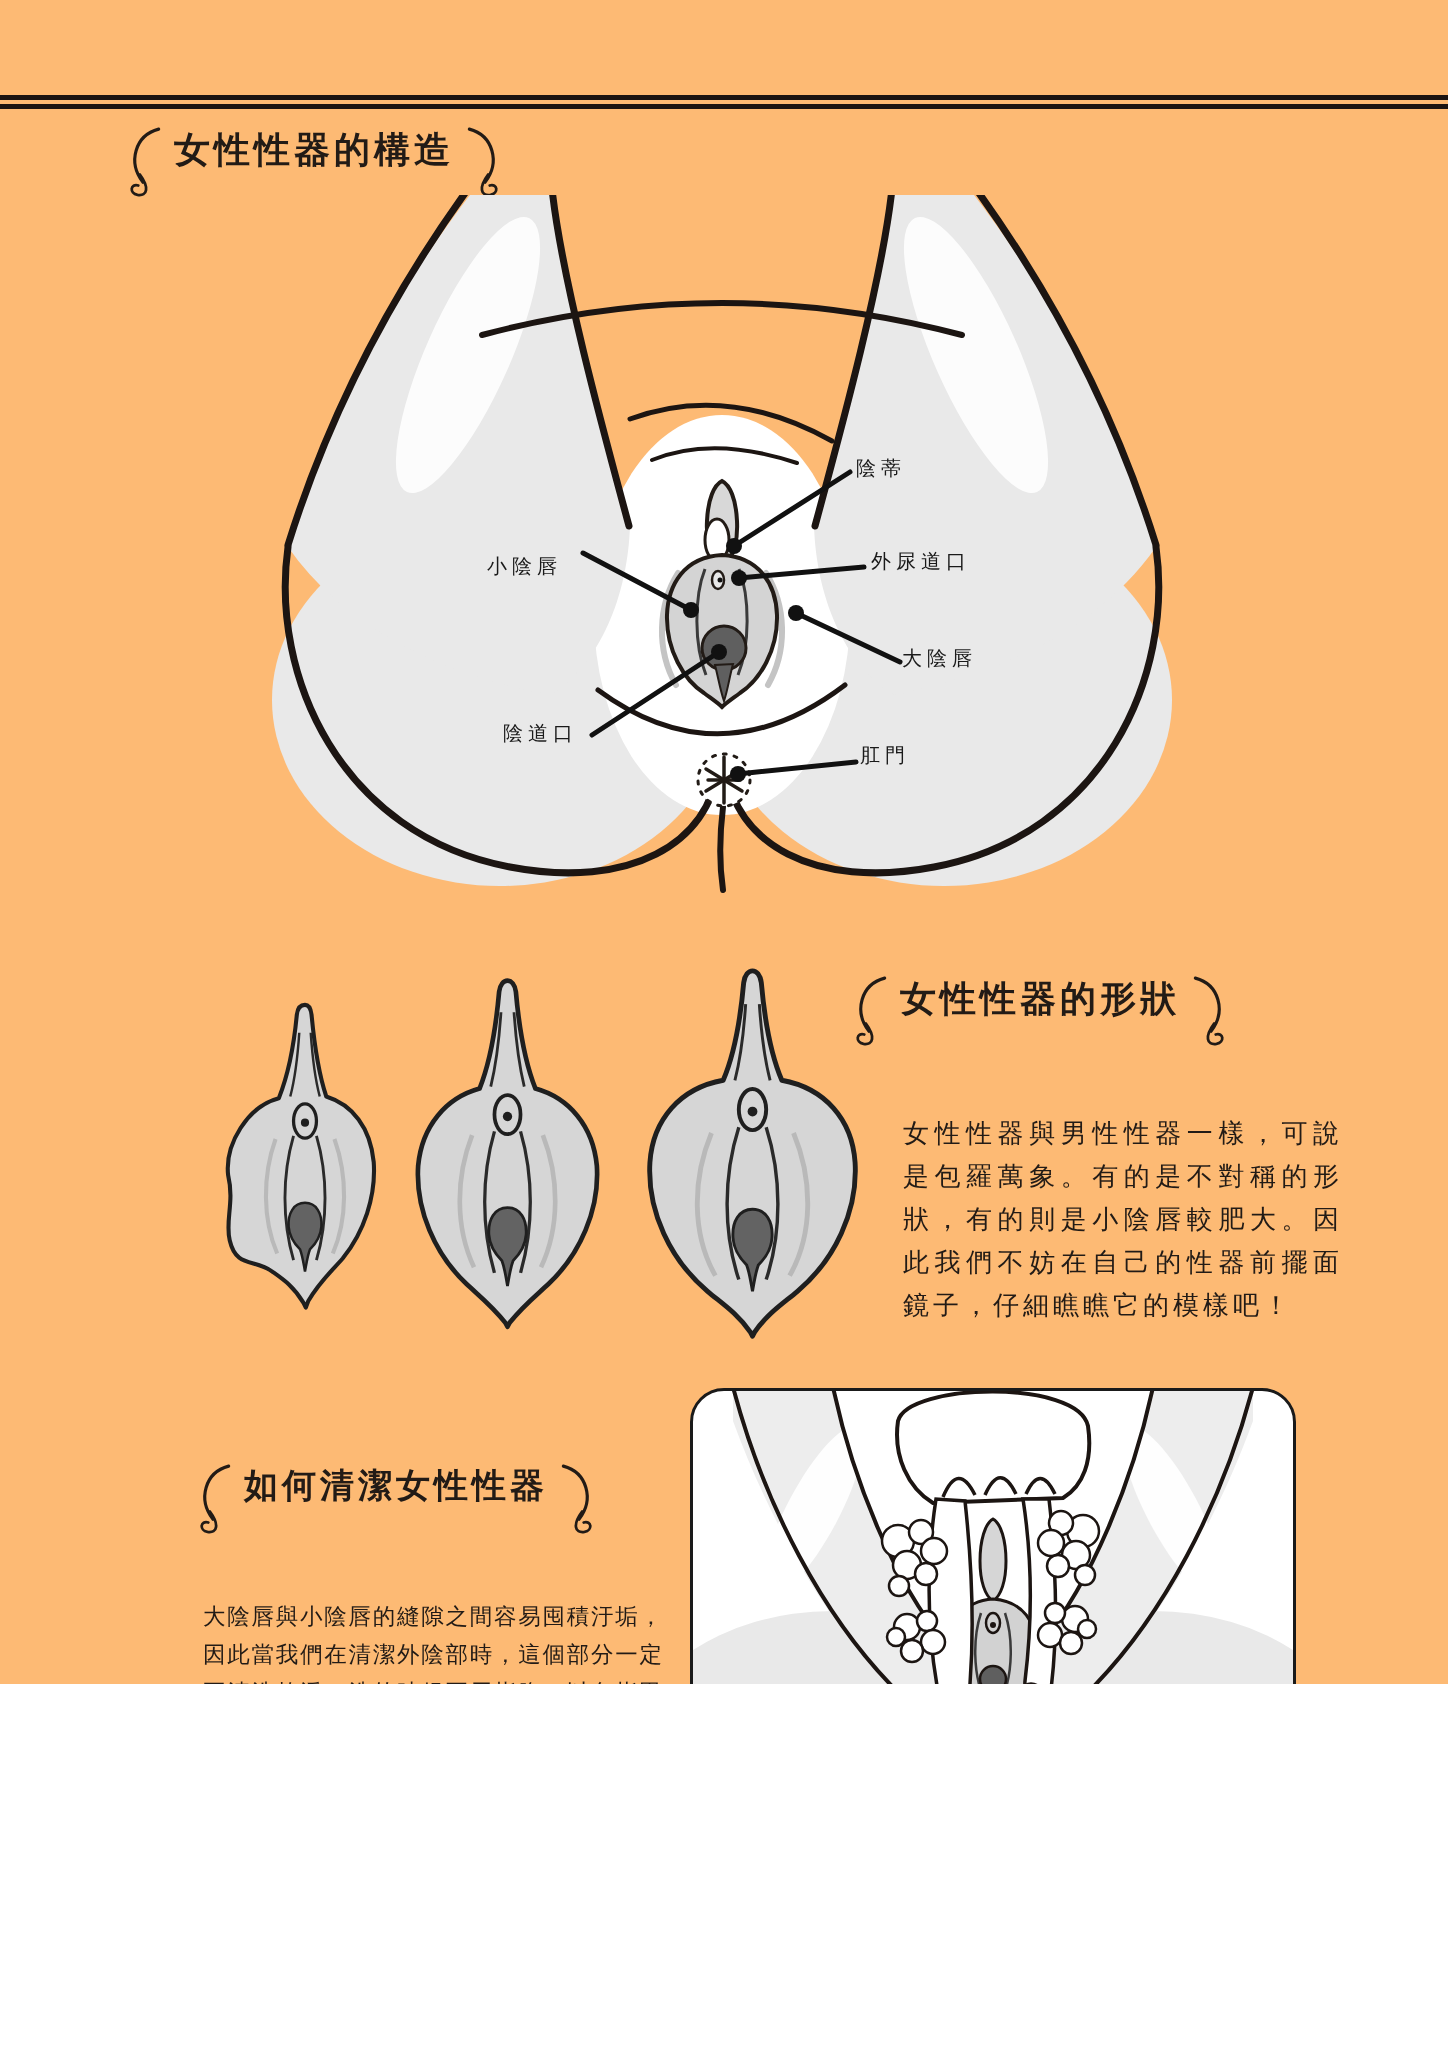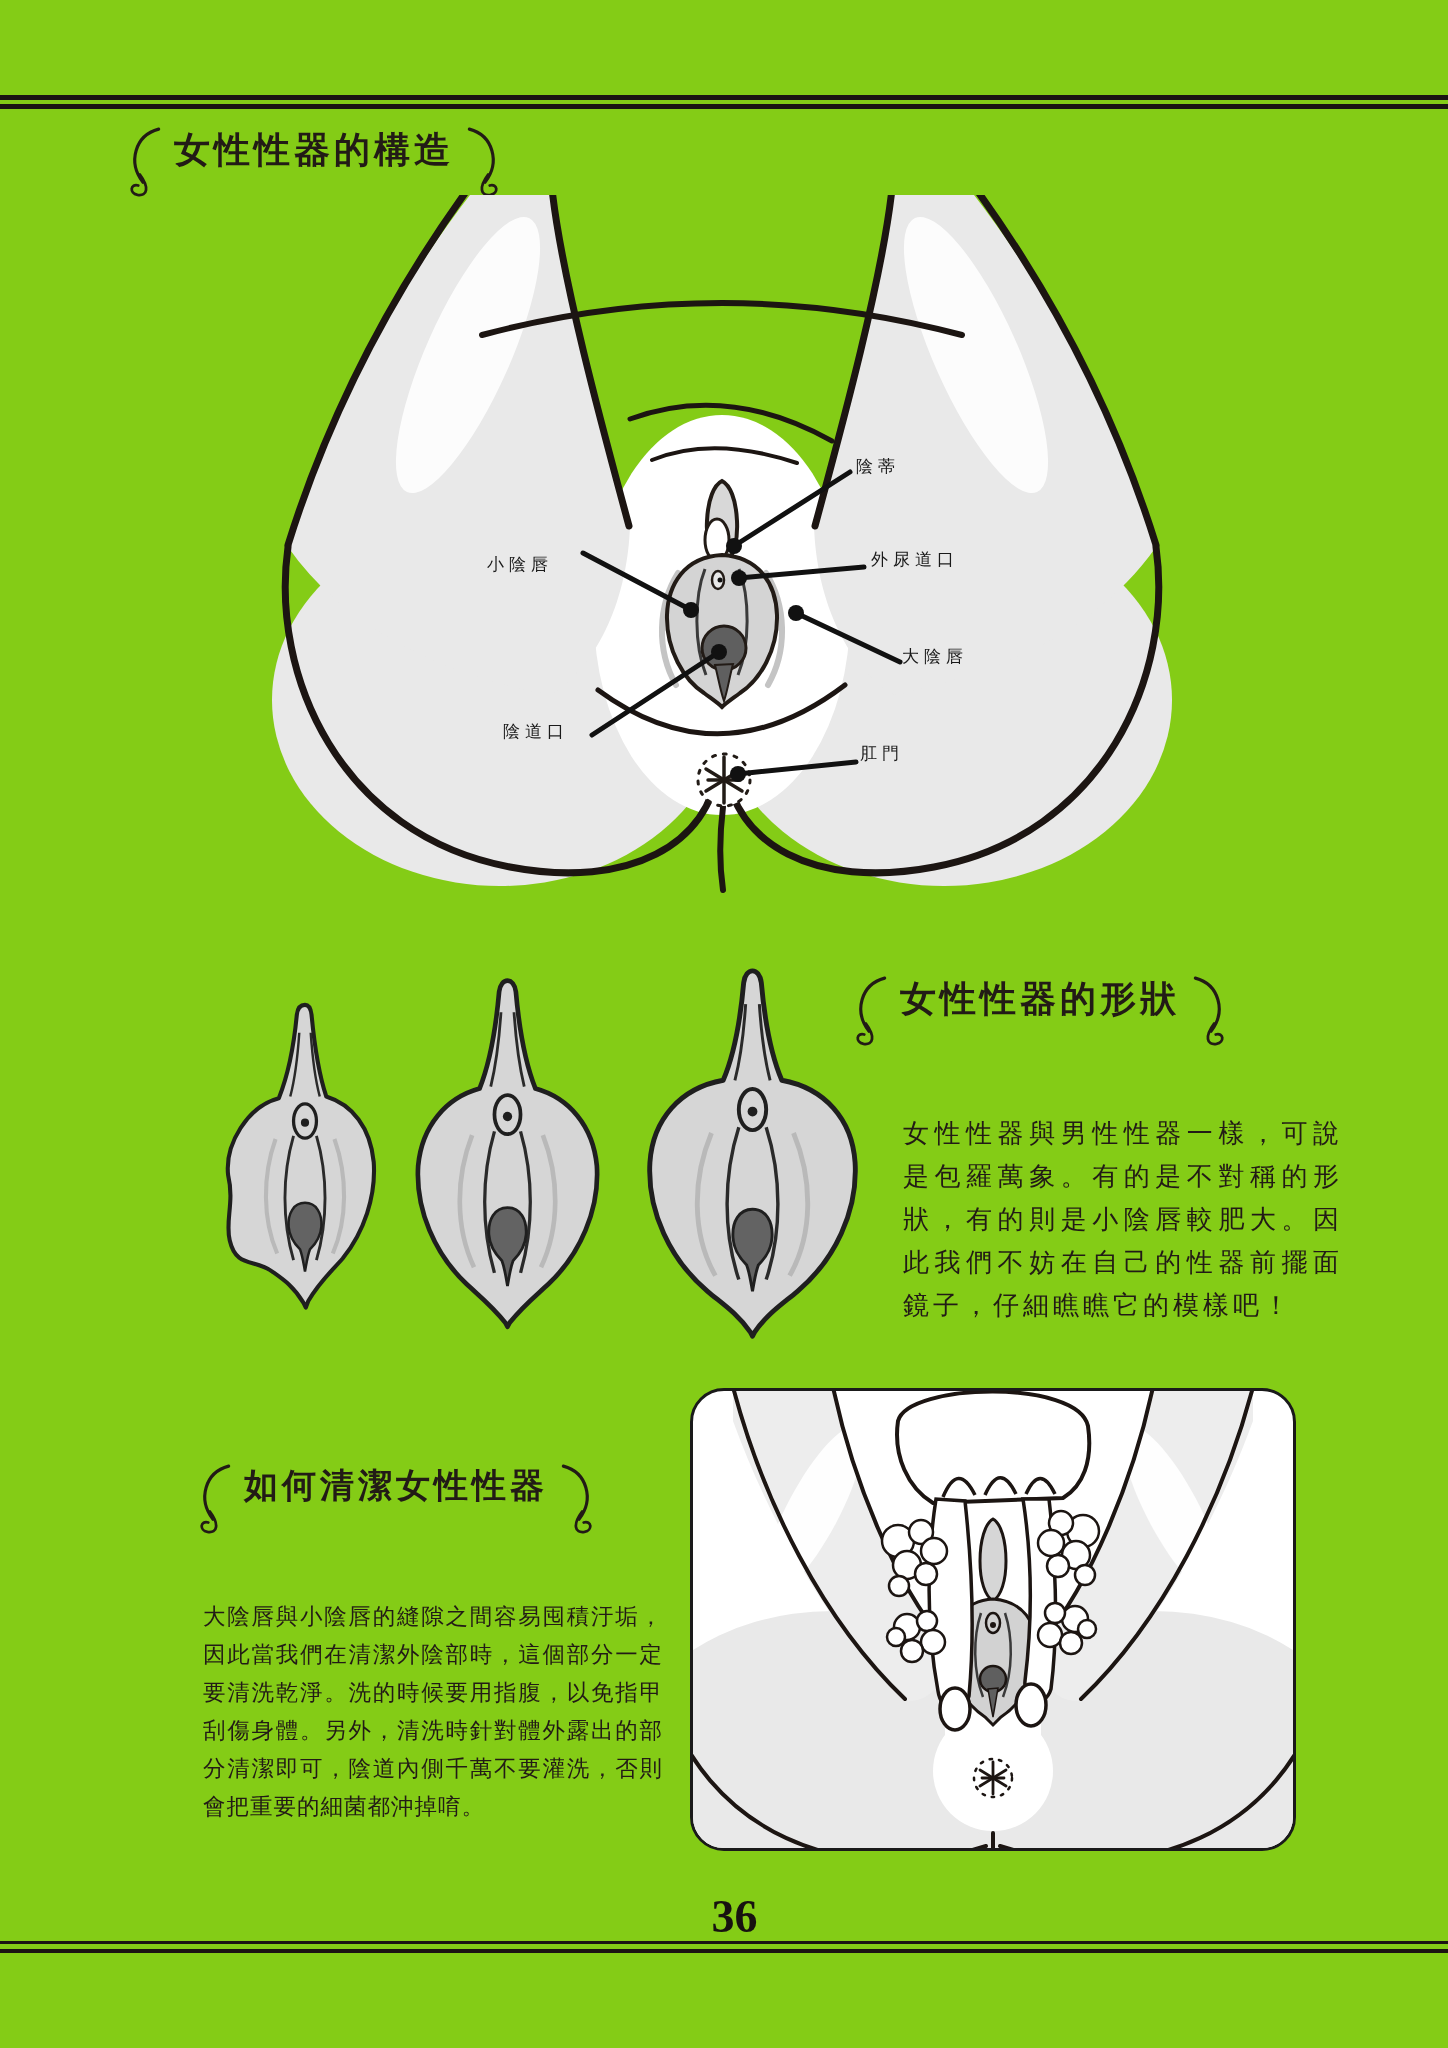"女性性器的構造" .page { background: #84cc16 -> #fdba74; height: 2048px -> 1684px }
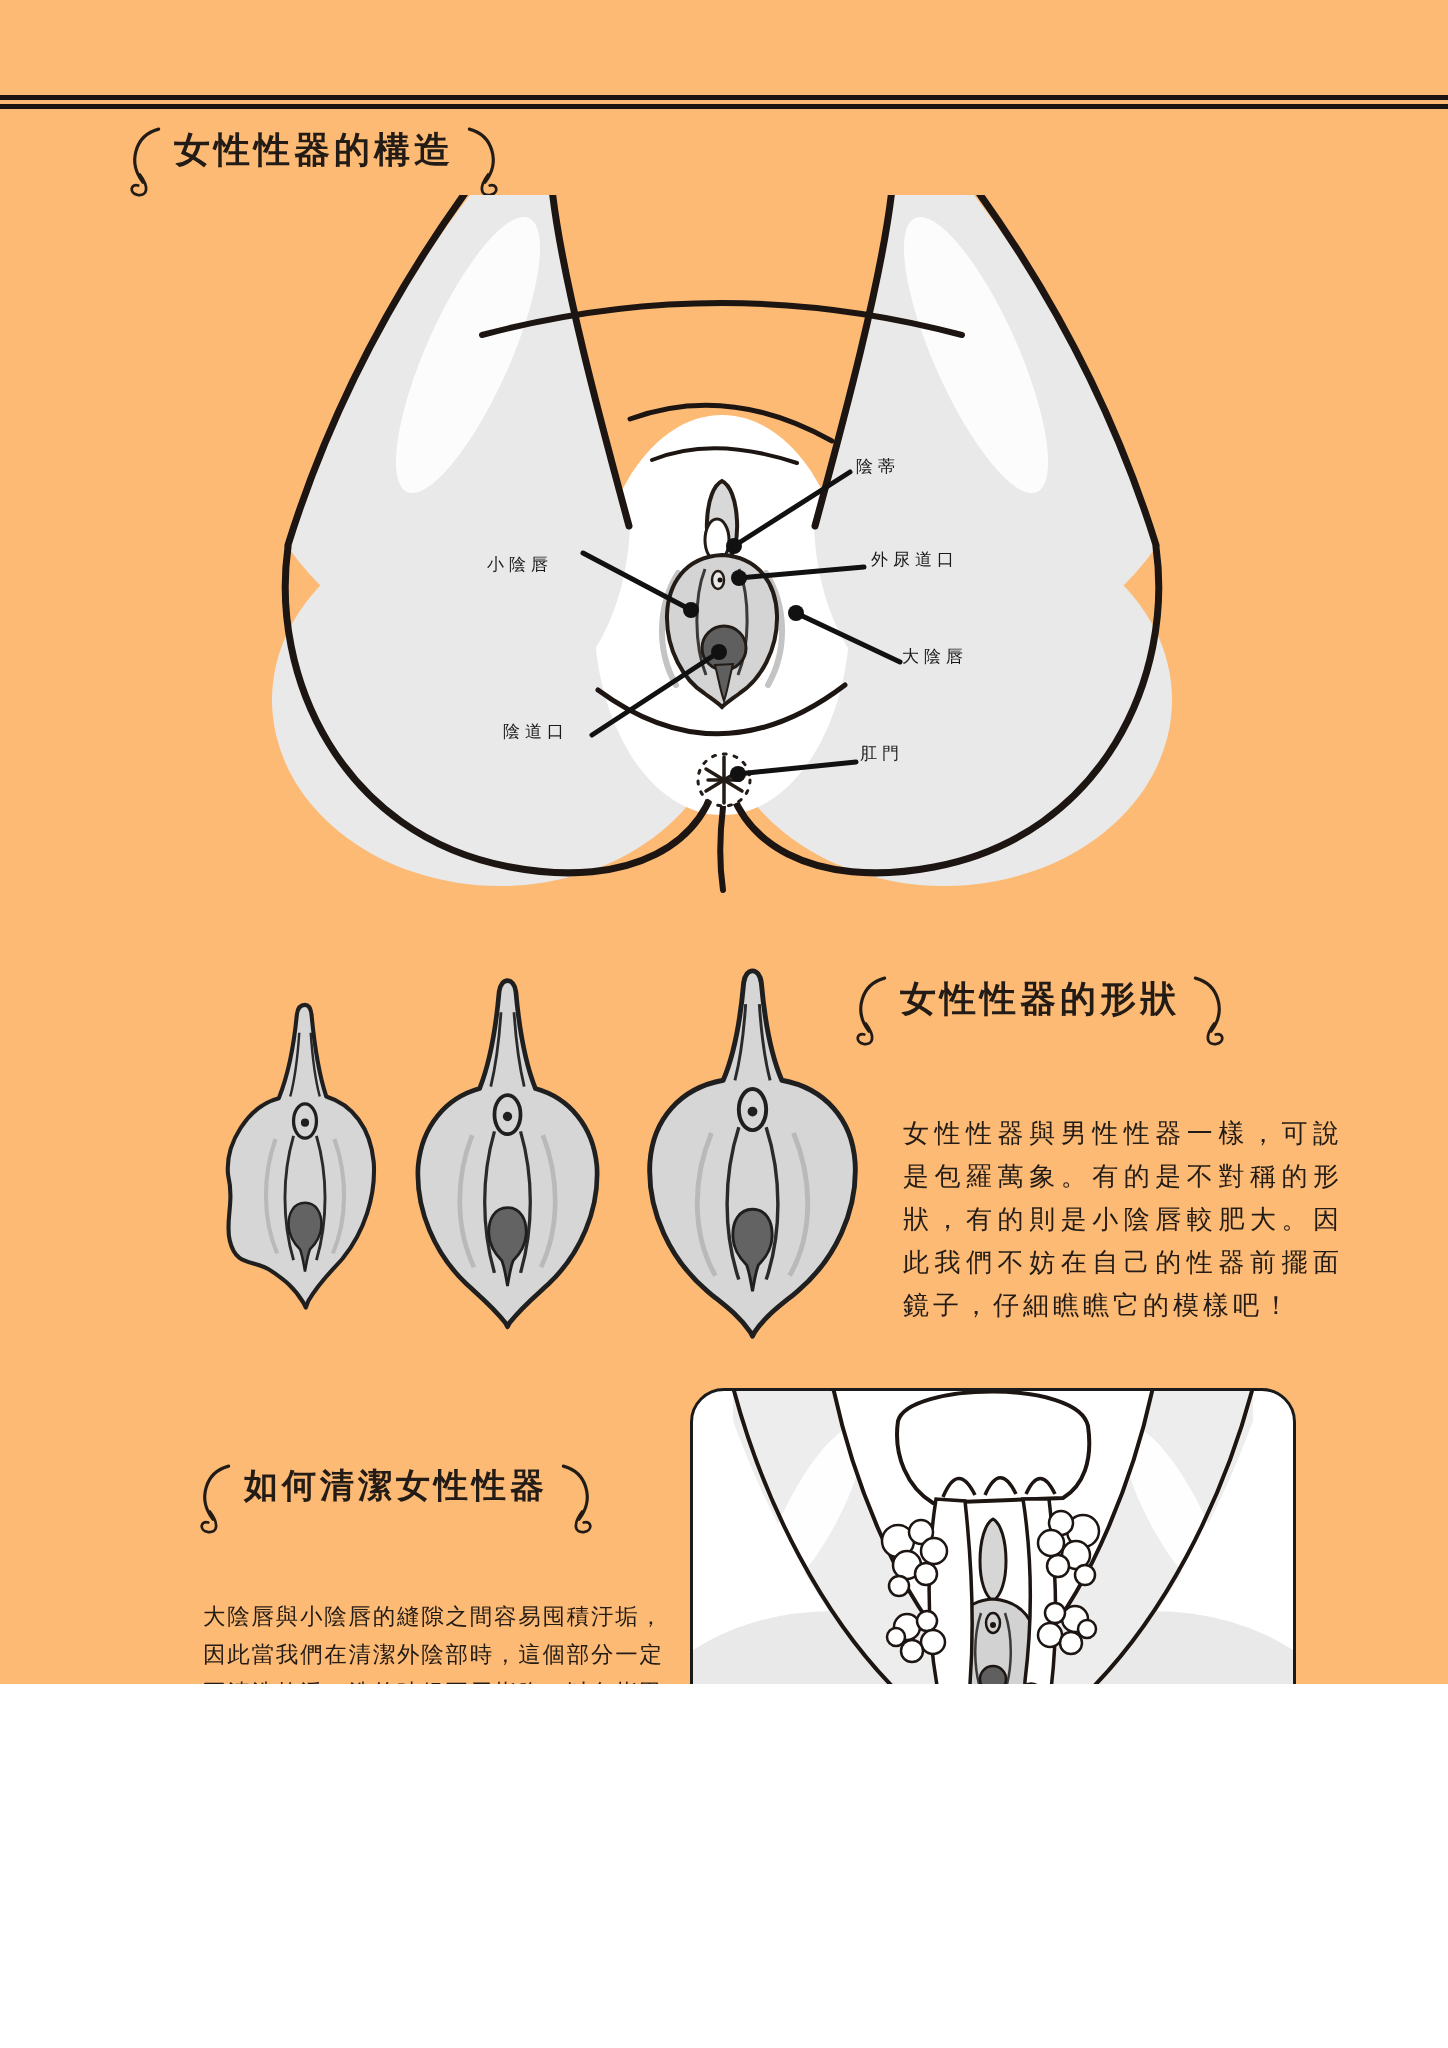"陰蒂" .diagram-label { font-size: 17px -> 20px }
